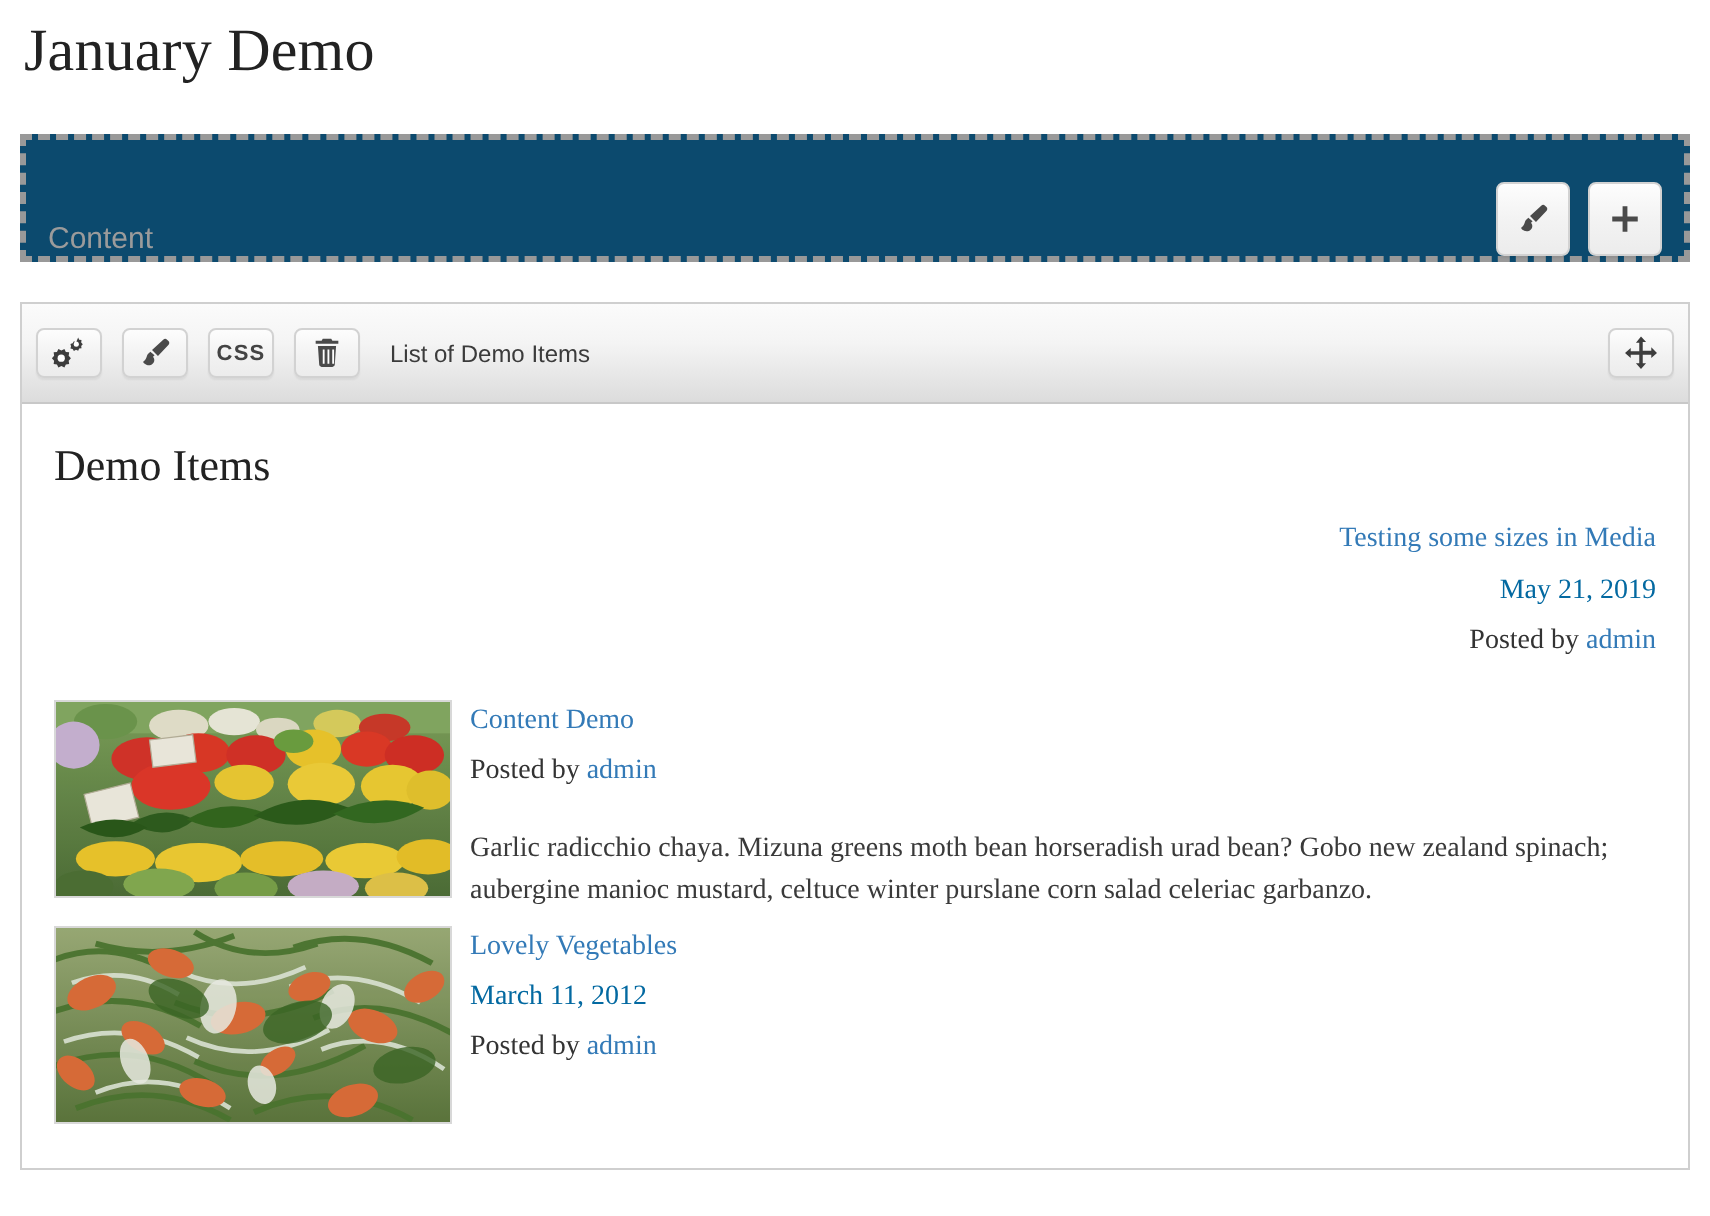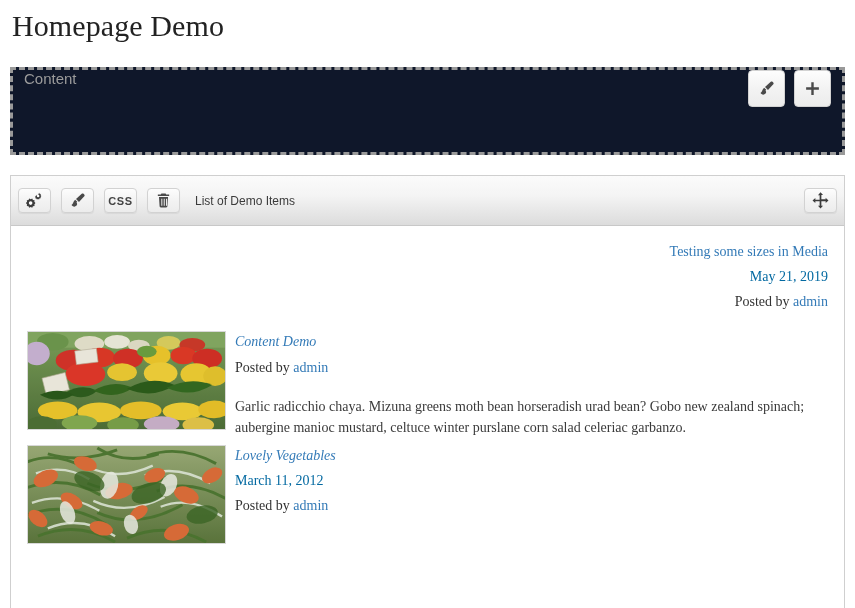"Homepage Demo" h1.page-title { text: Homepage -> January }
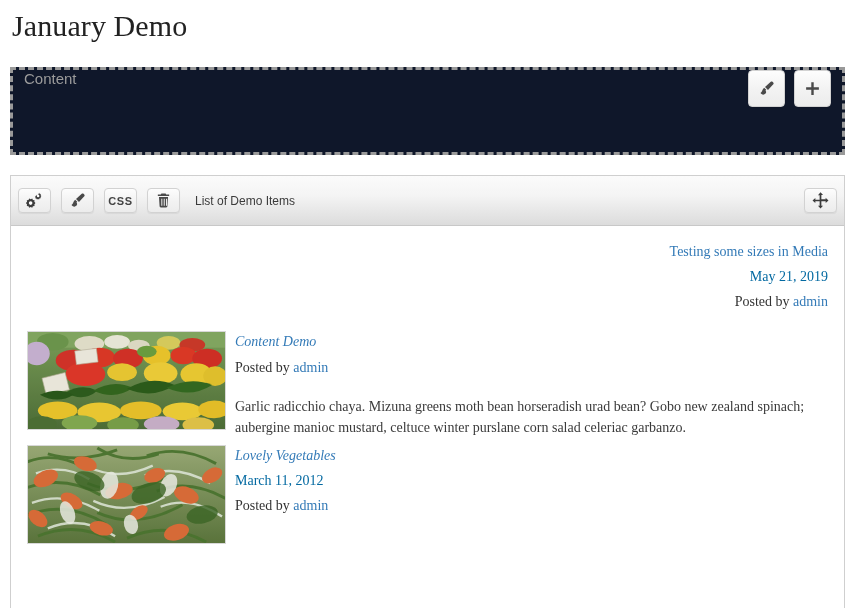"Content" .dropzone { align-items: flex-start -> flex-end; background: #0f172a -> #0c4a6e; height: 88px -> 64px }
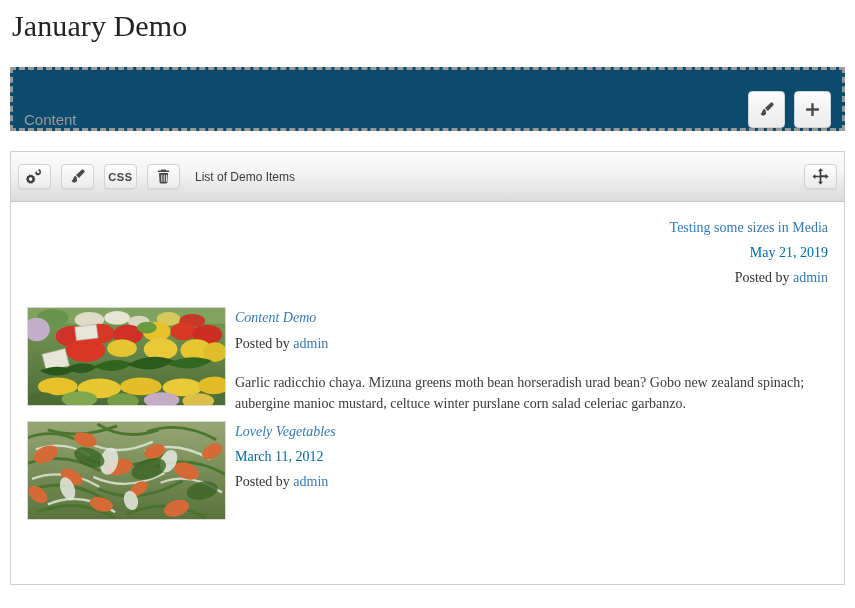"Demo Items" h2.list-heading { html: none -> <h2>Demo Items</h2> }
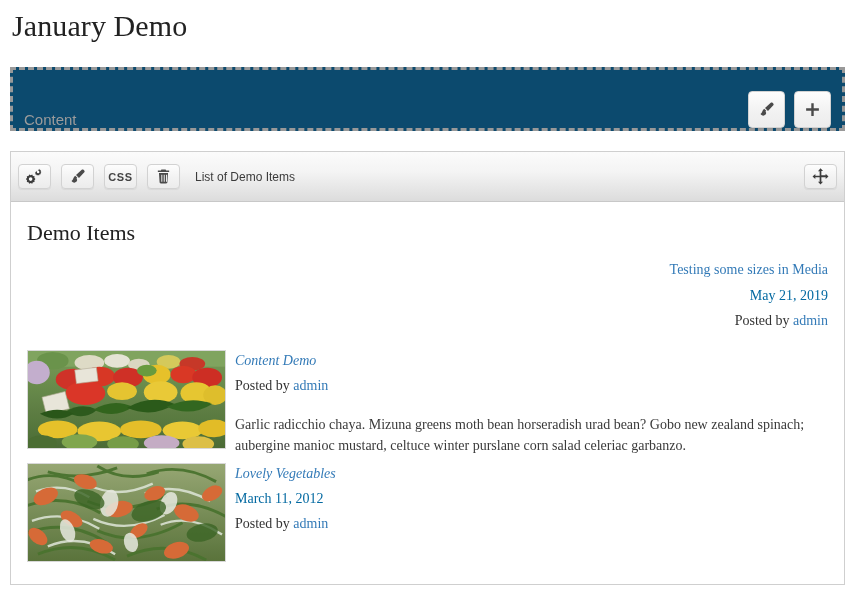"Content Demo" .item-text .item-link { font-style: italic -> none }
